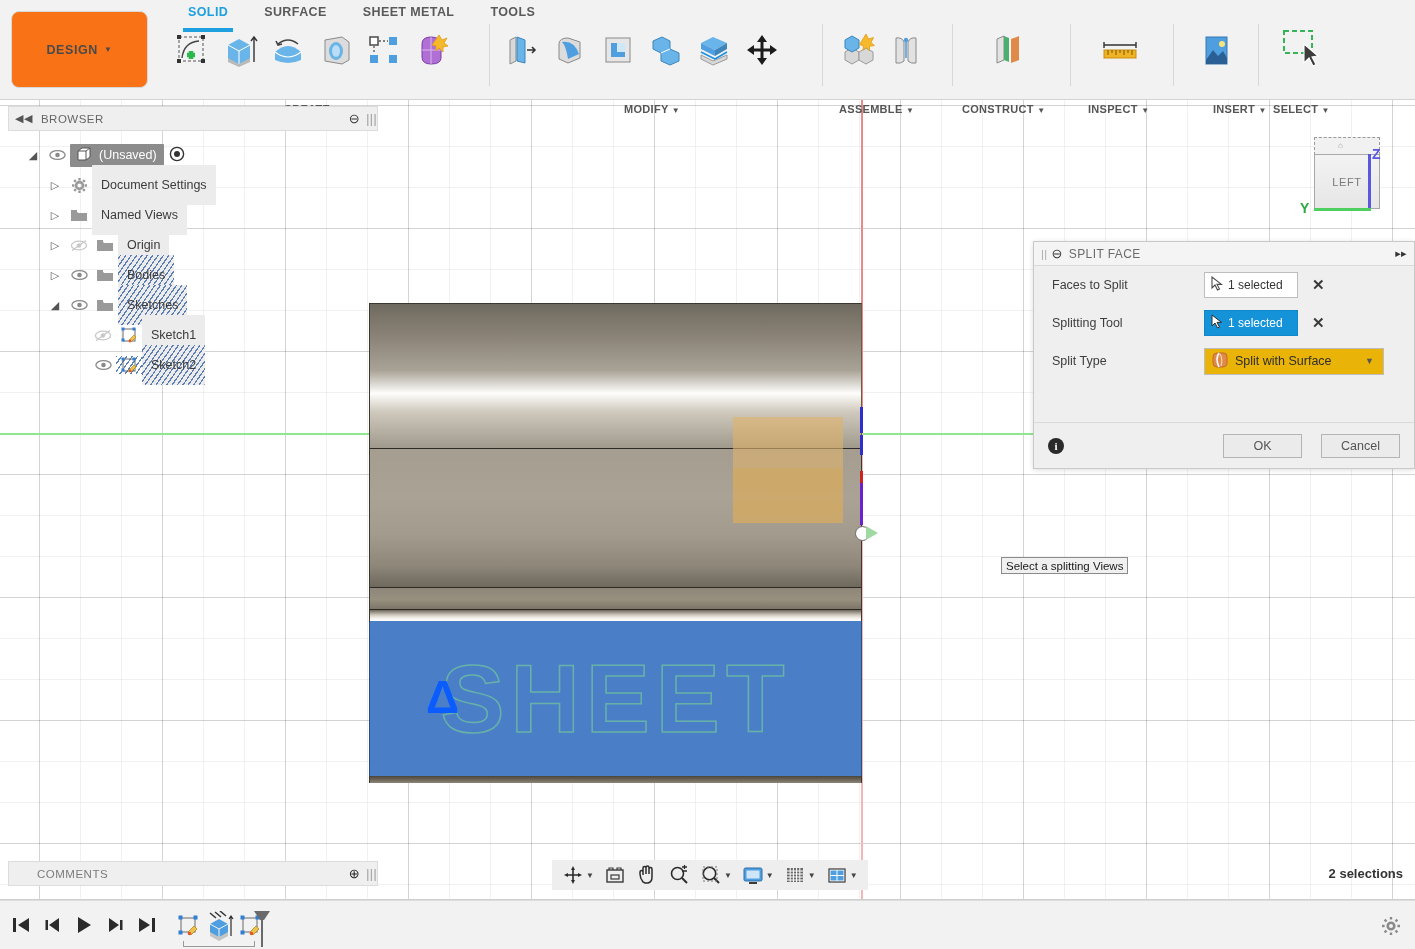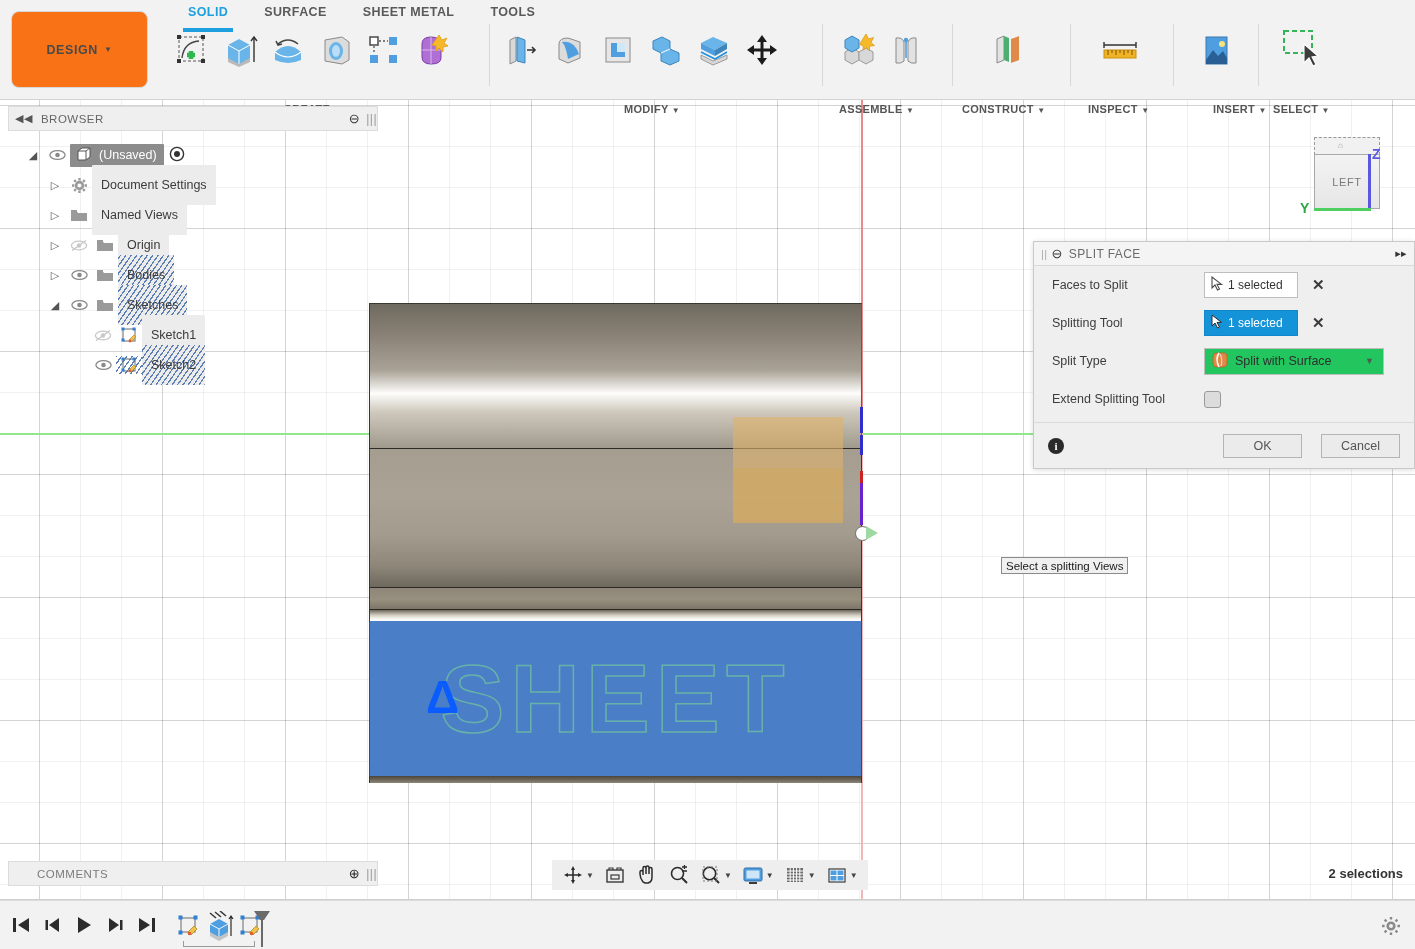"Split with Surface" .ddown { background: #22c55e -> #eab308 }
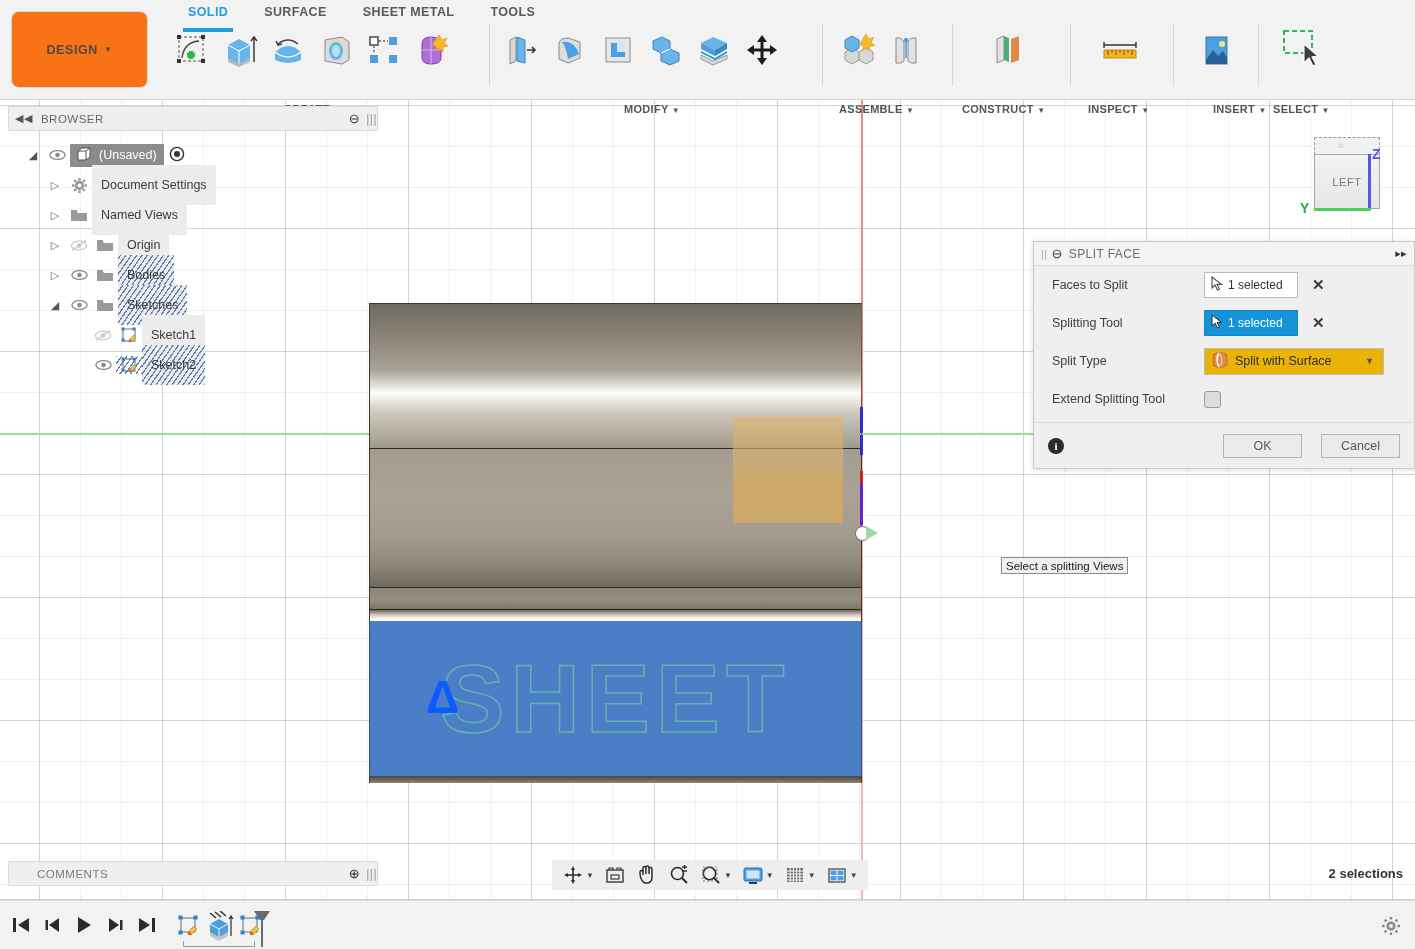"Extend Splitting Tool" div.drow { html: <div> <div>Extend Splitting Tool</div> <div></div> </div> -> none }
